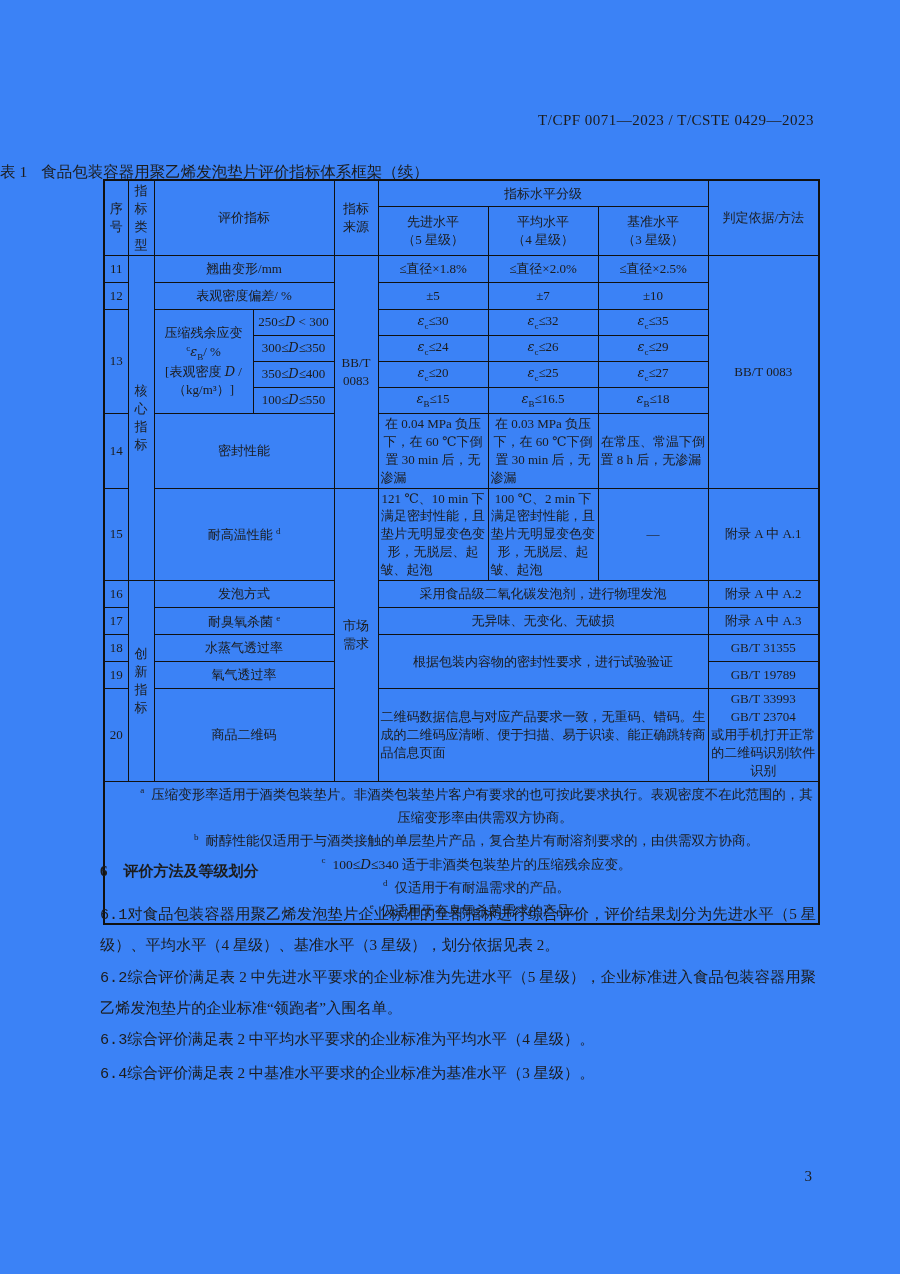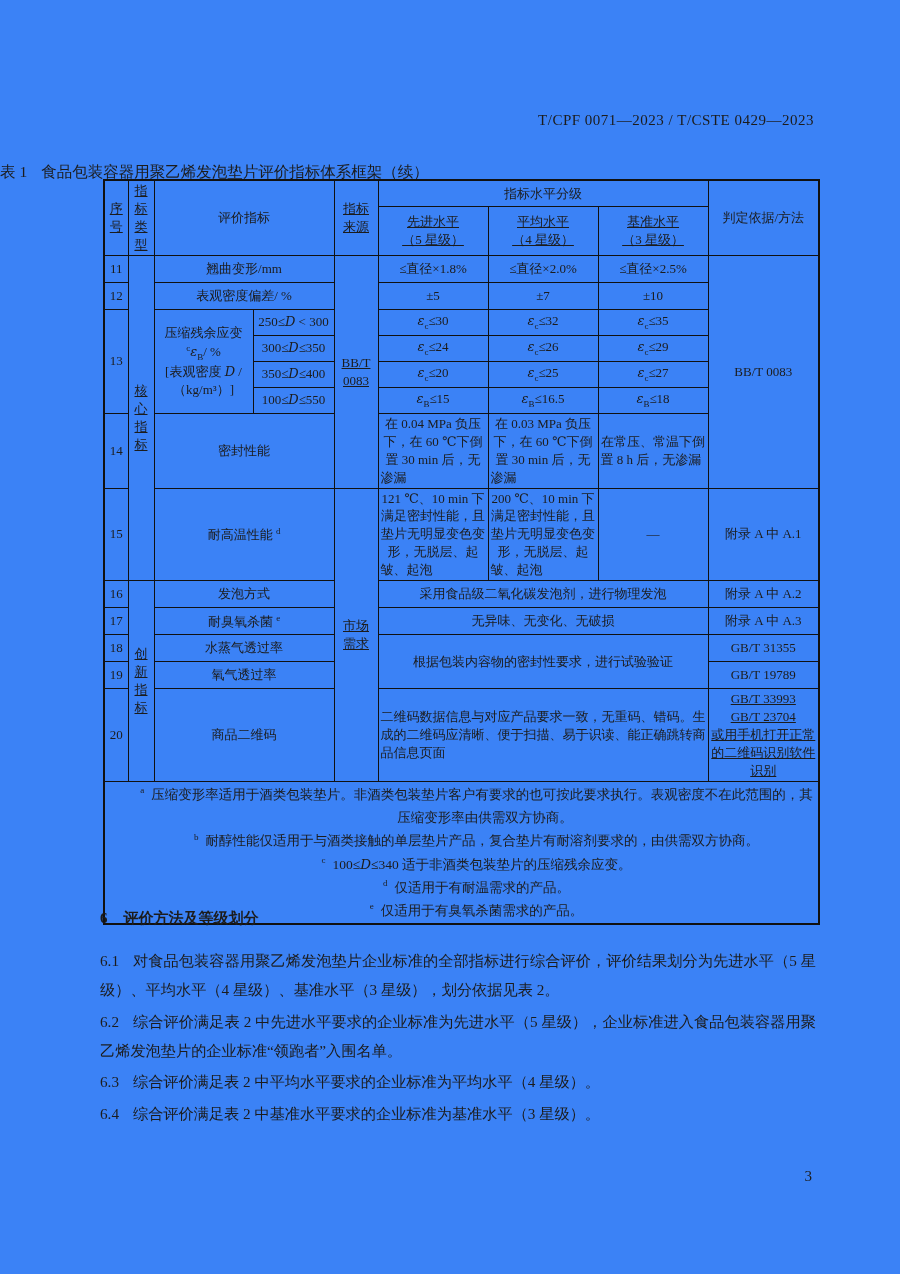"指标" .pre { text-decoration: underline -> none }
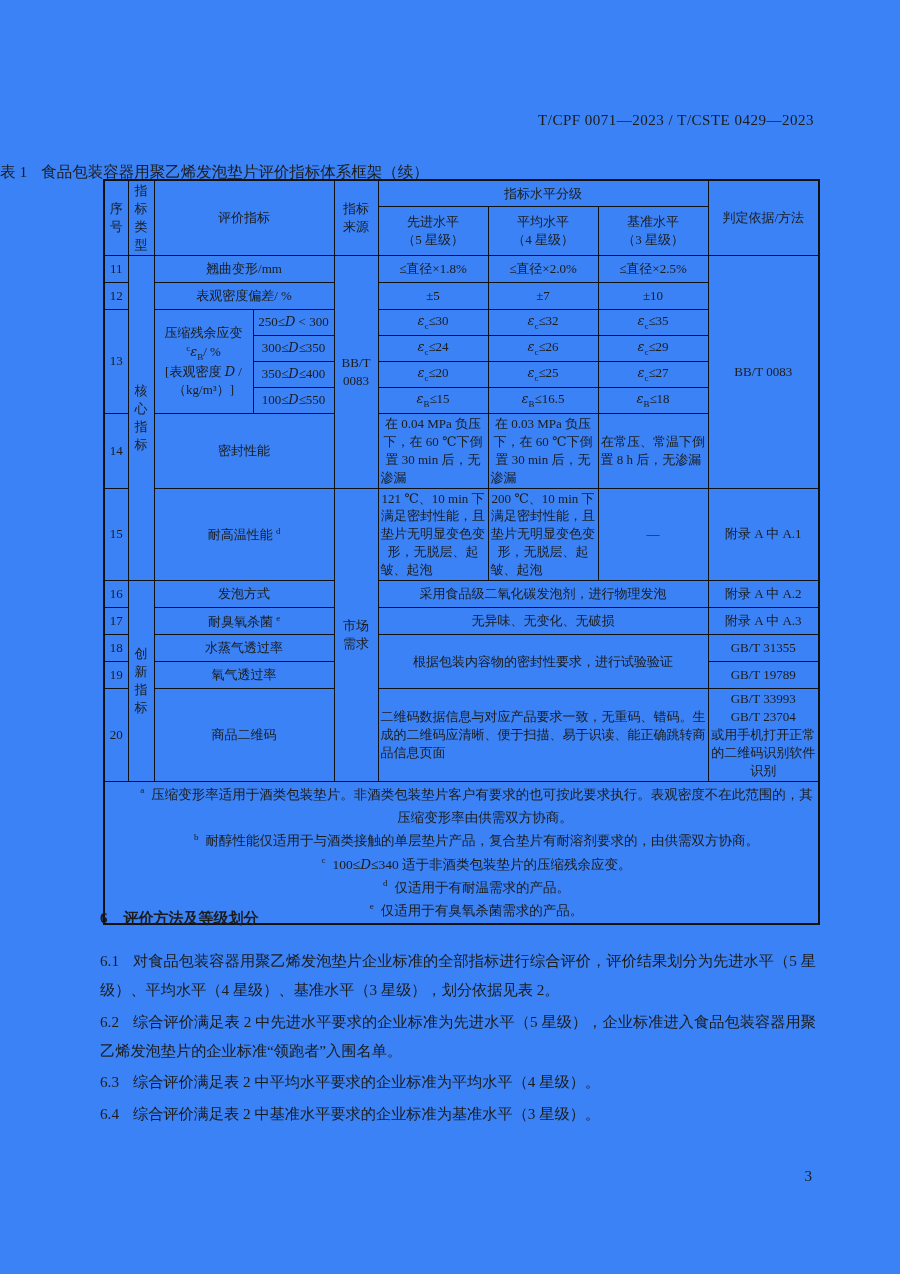"200 ℃、10 min" td.jl { text: 200 ℃、10 -> 100 ℃、2 }
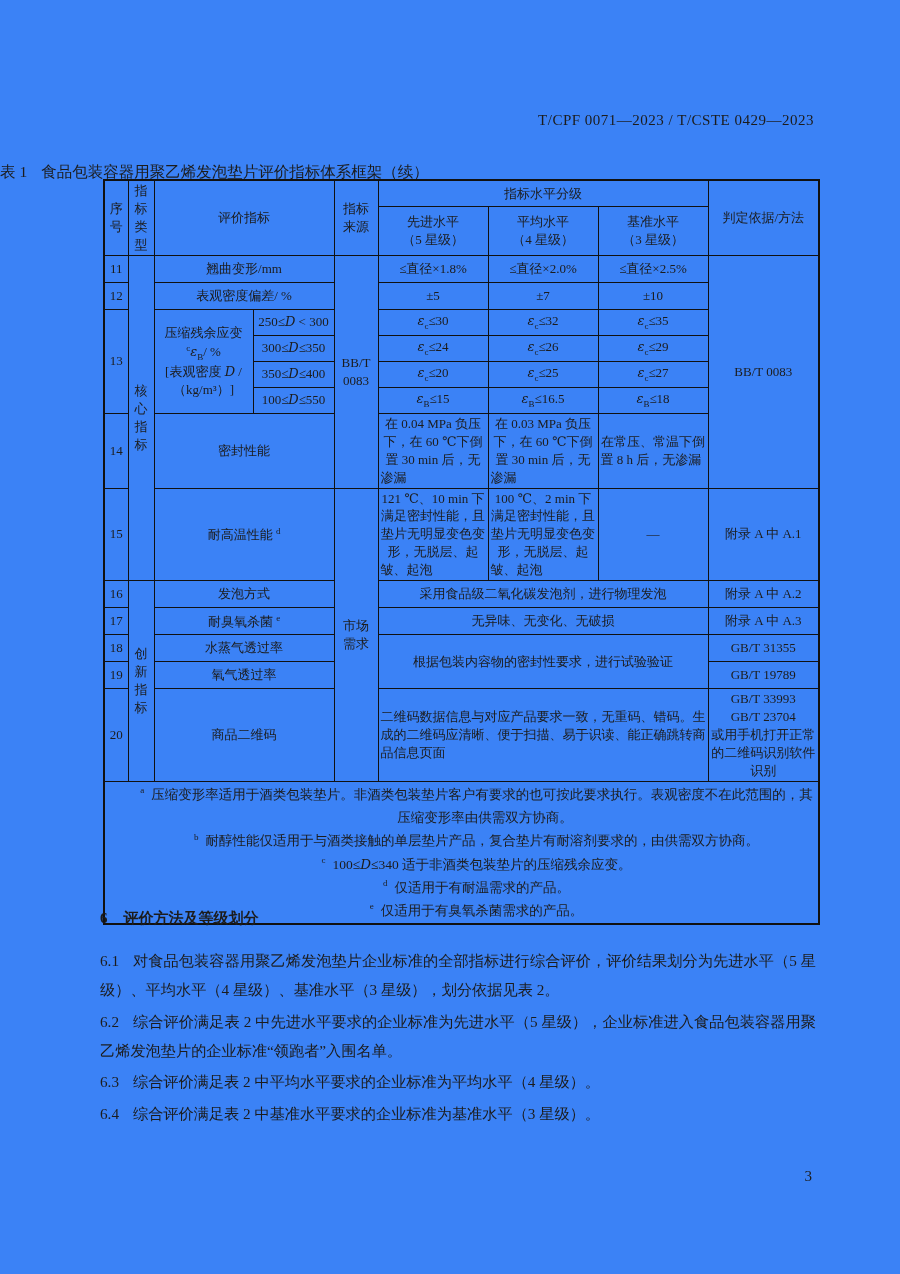"6 评价方法及等级划分" .sec { top: 909px -> 862px }
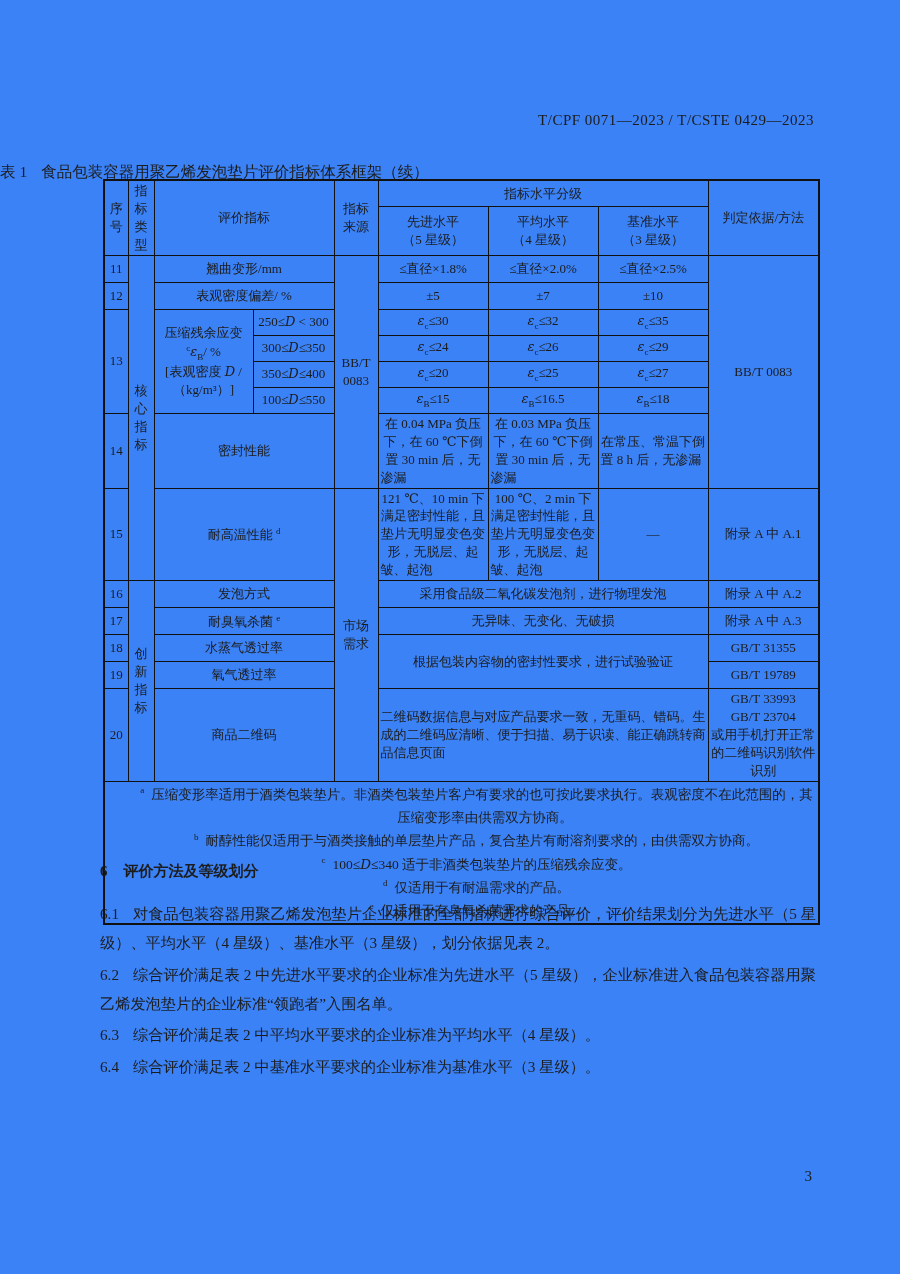"6.1" .sec .pnum { font-family: none -> Liberation Mono, monospace; margin-right: 14px -> none }
